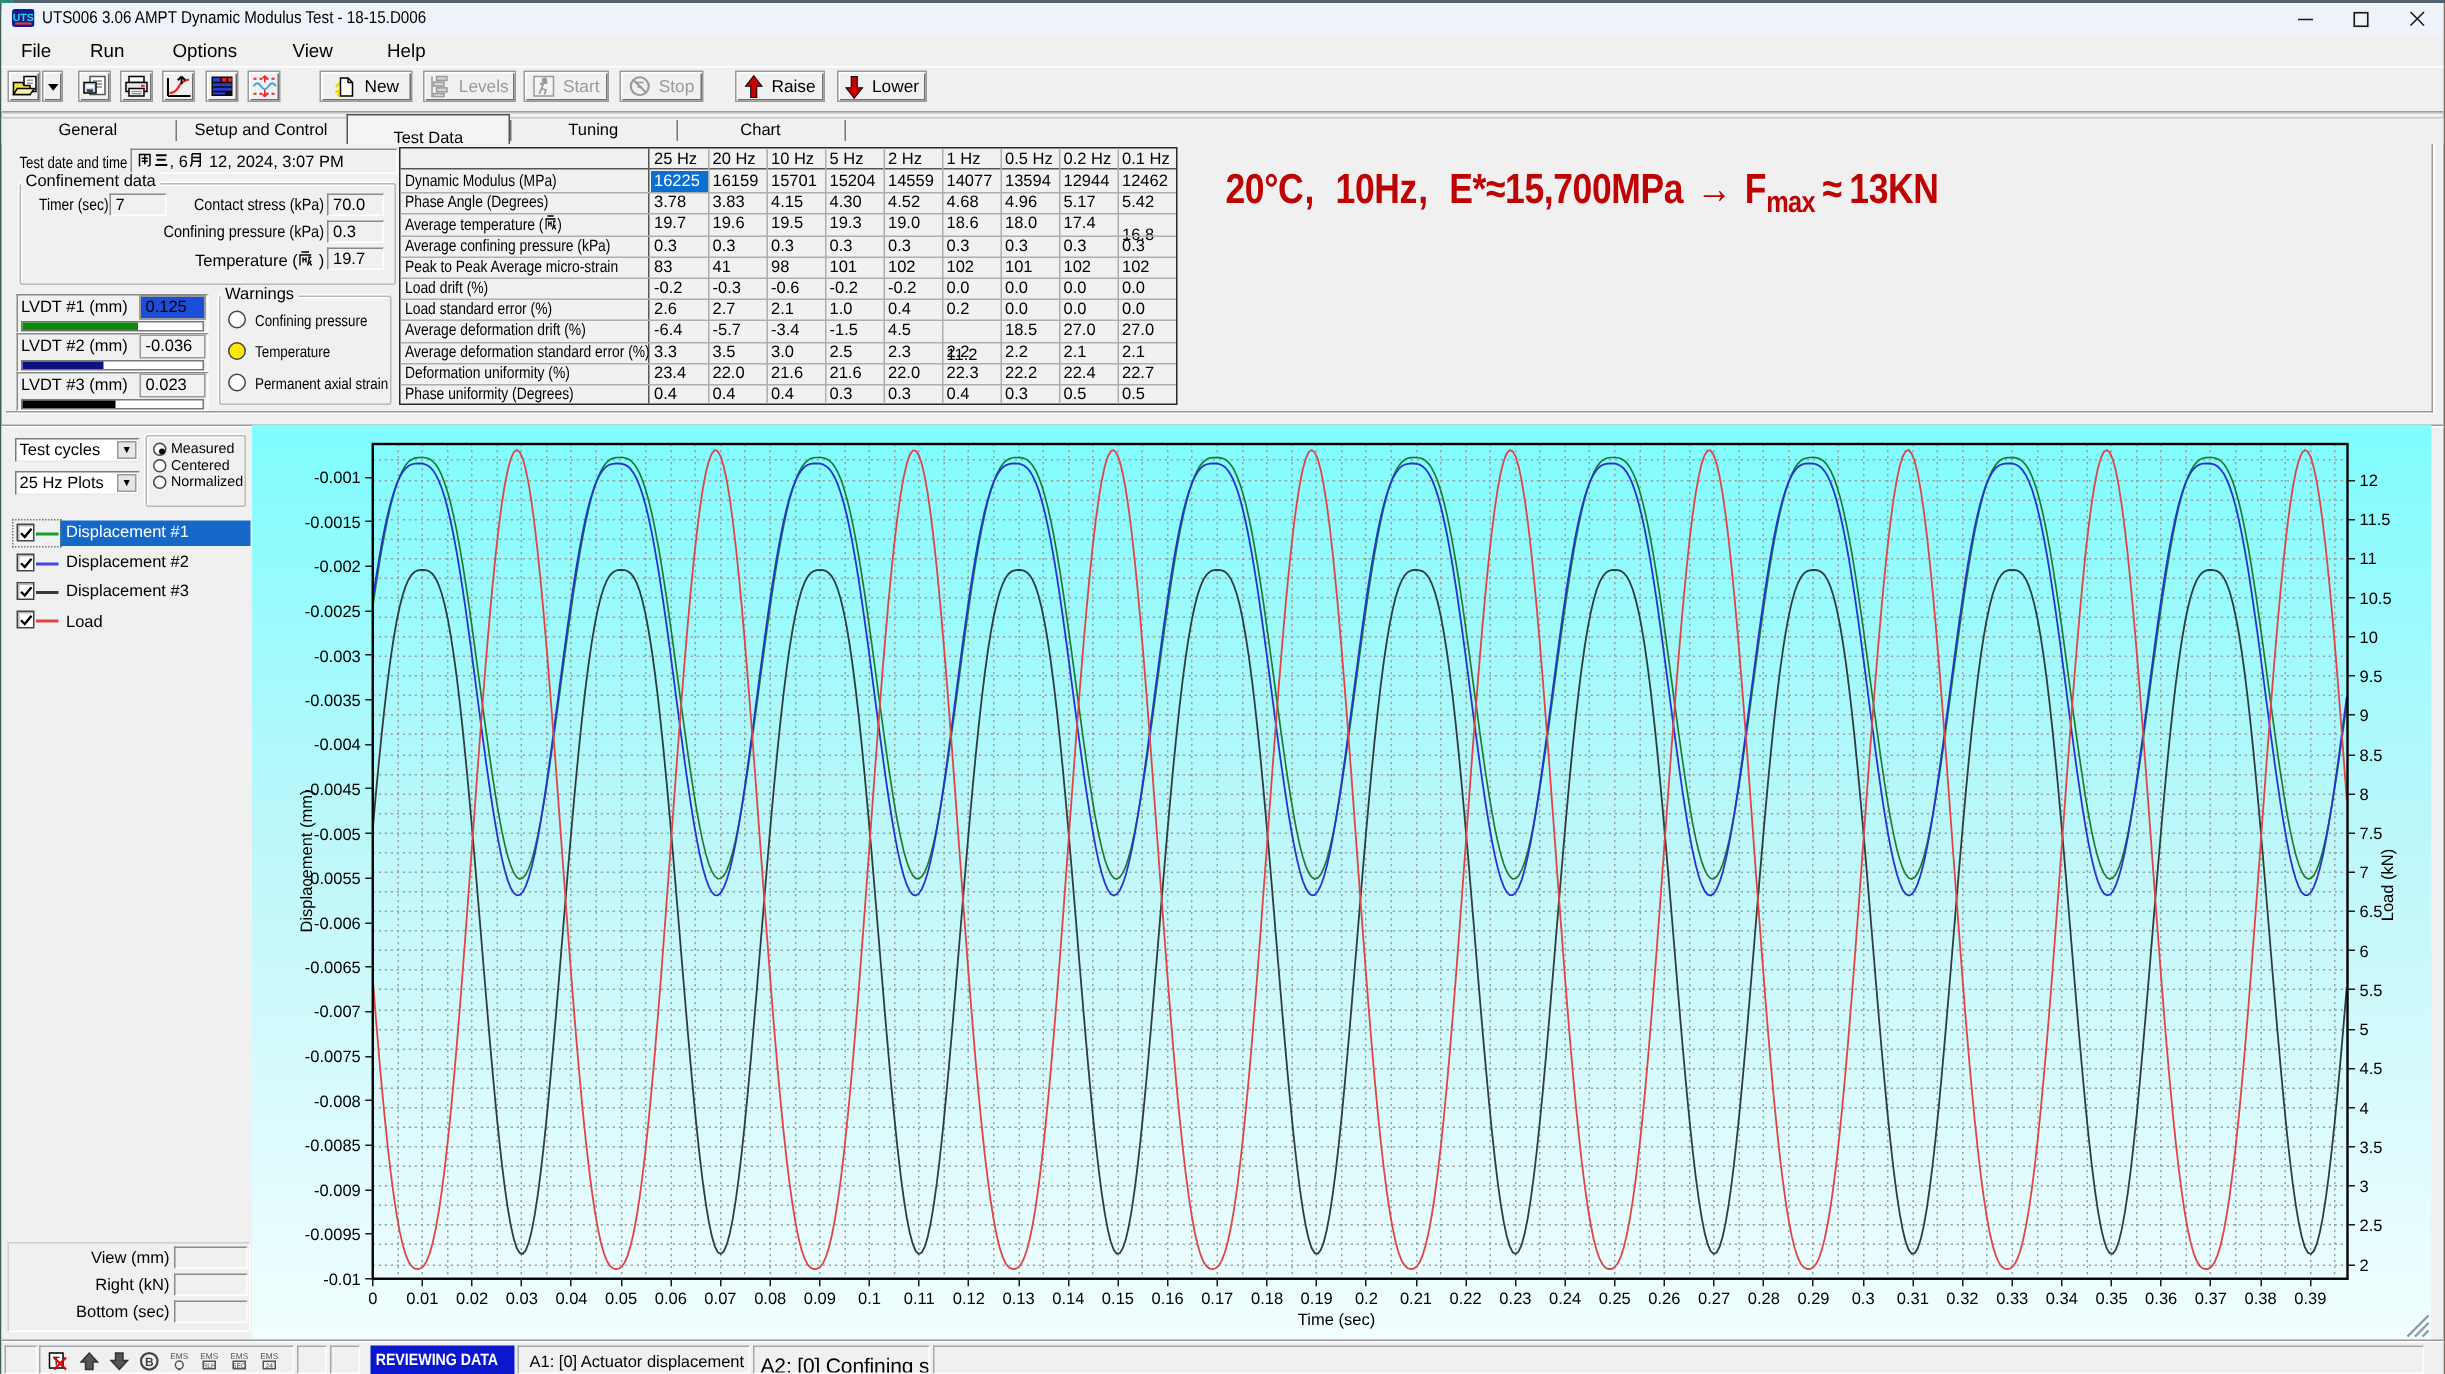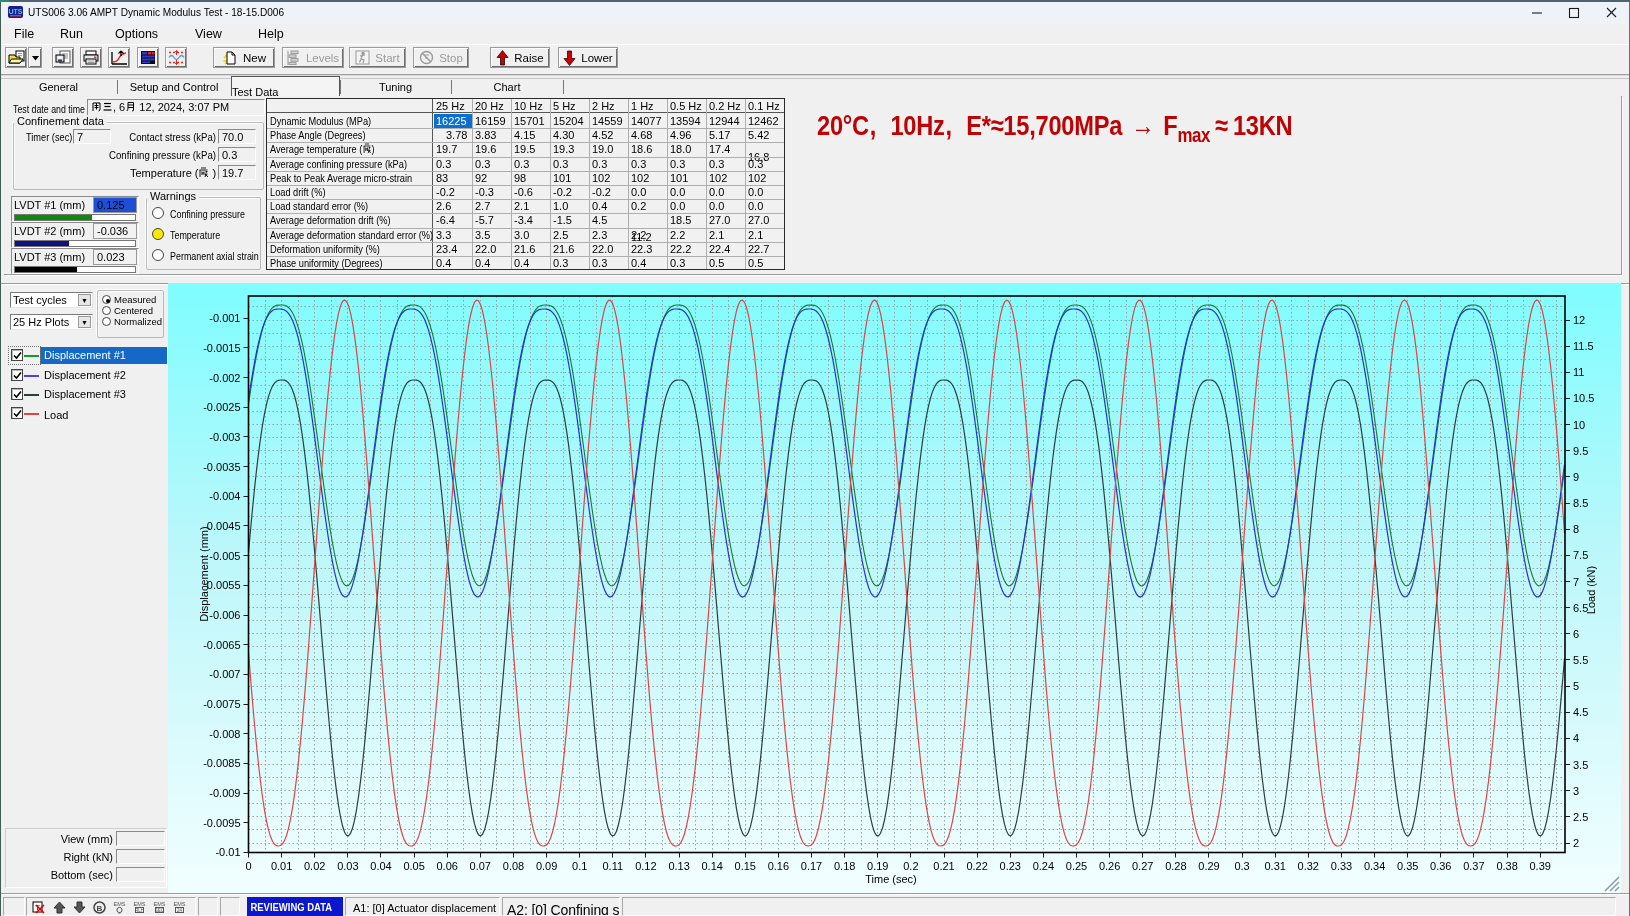"Test Data" div.ab { text-align: left -> center }
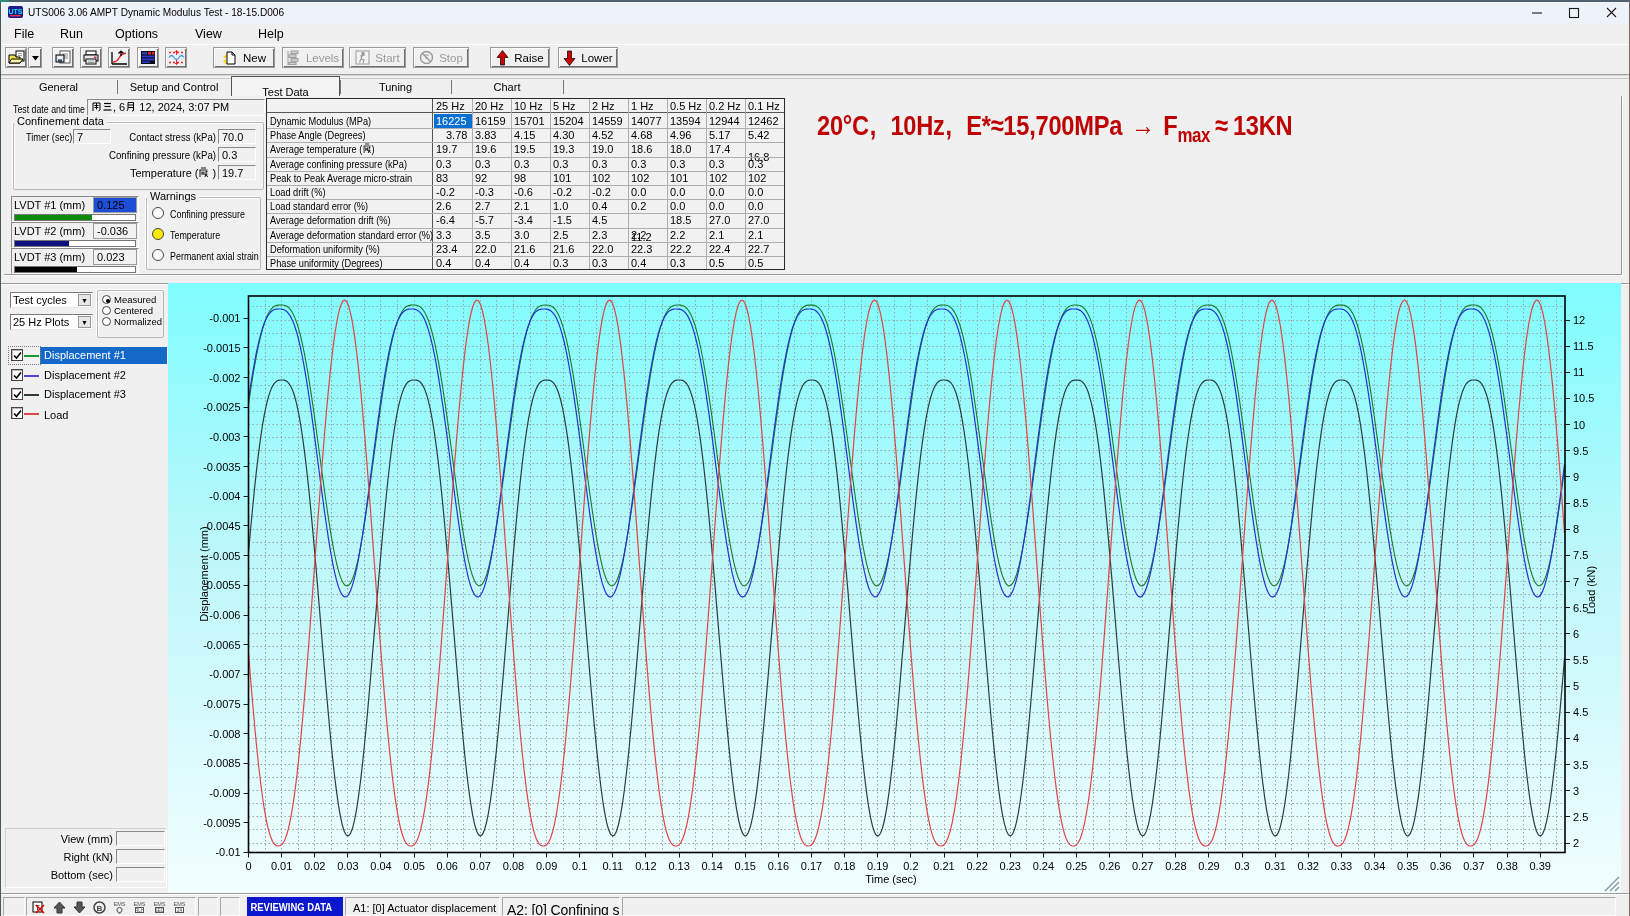"3.78" div { padding: 1px 0 0 12px -> 1px 0 0 2px }
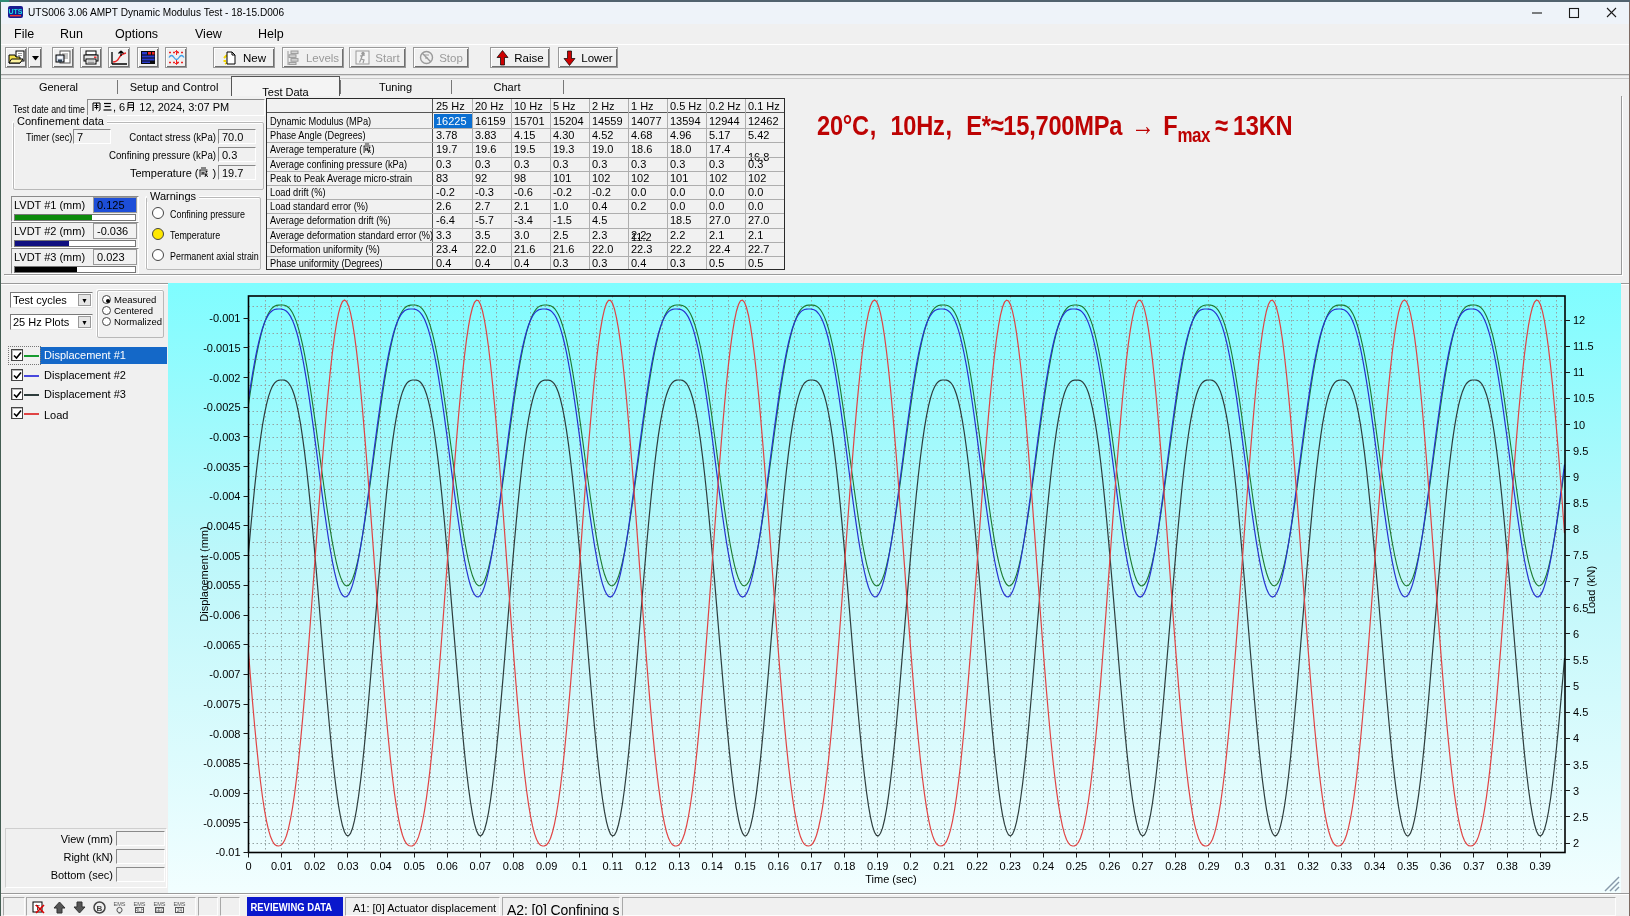"92" div { text: 92 -> 41 }
